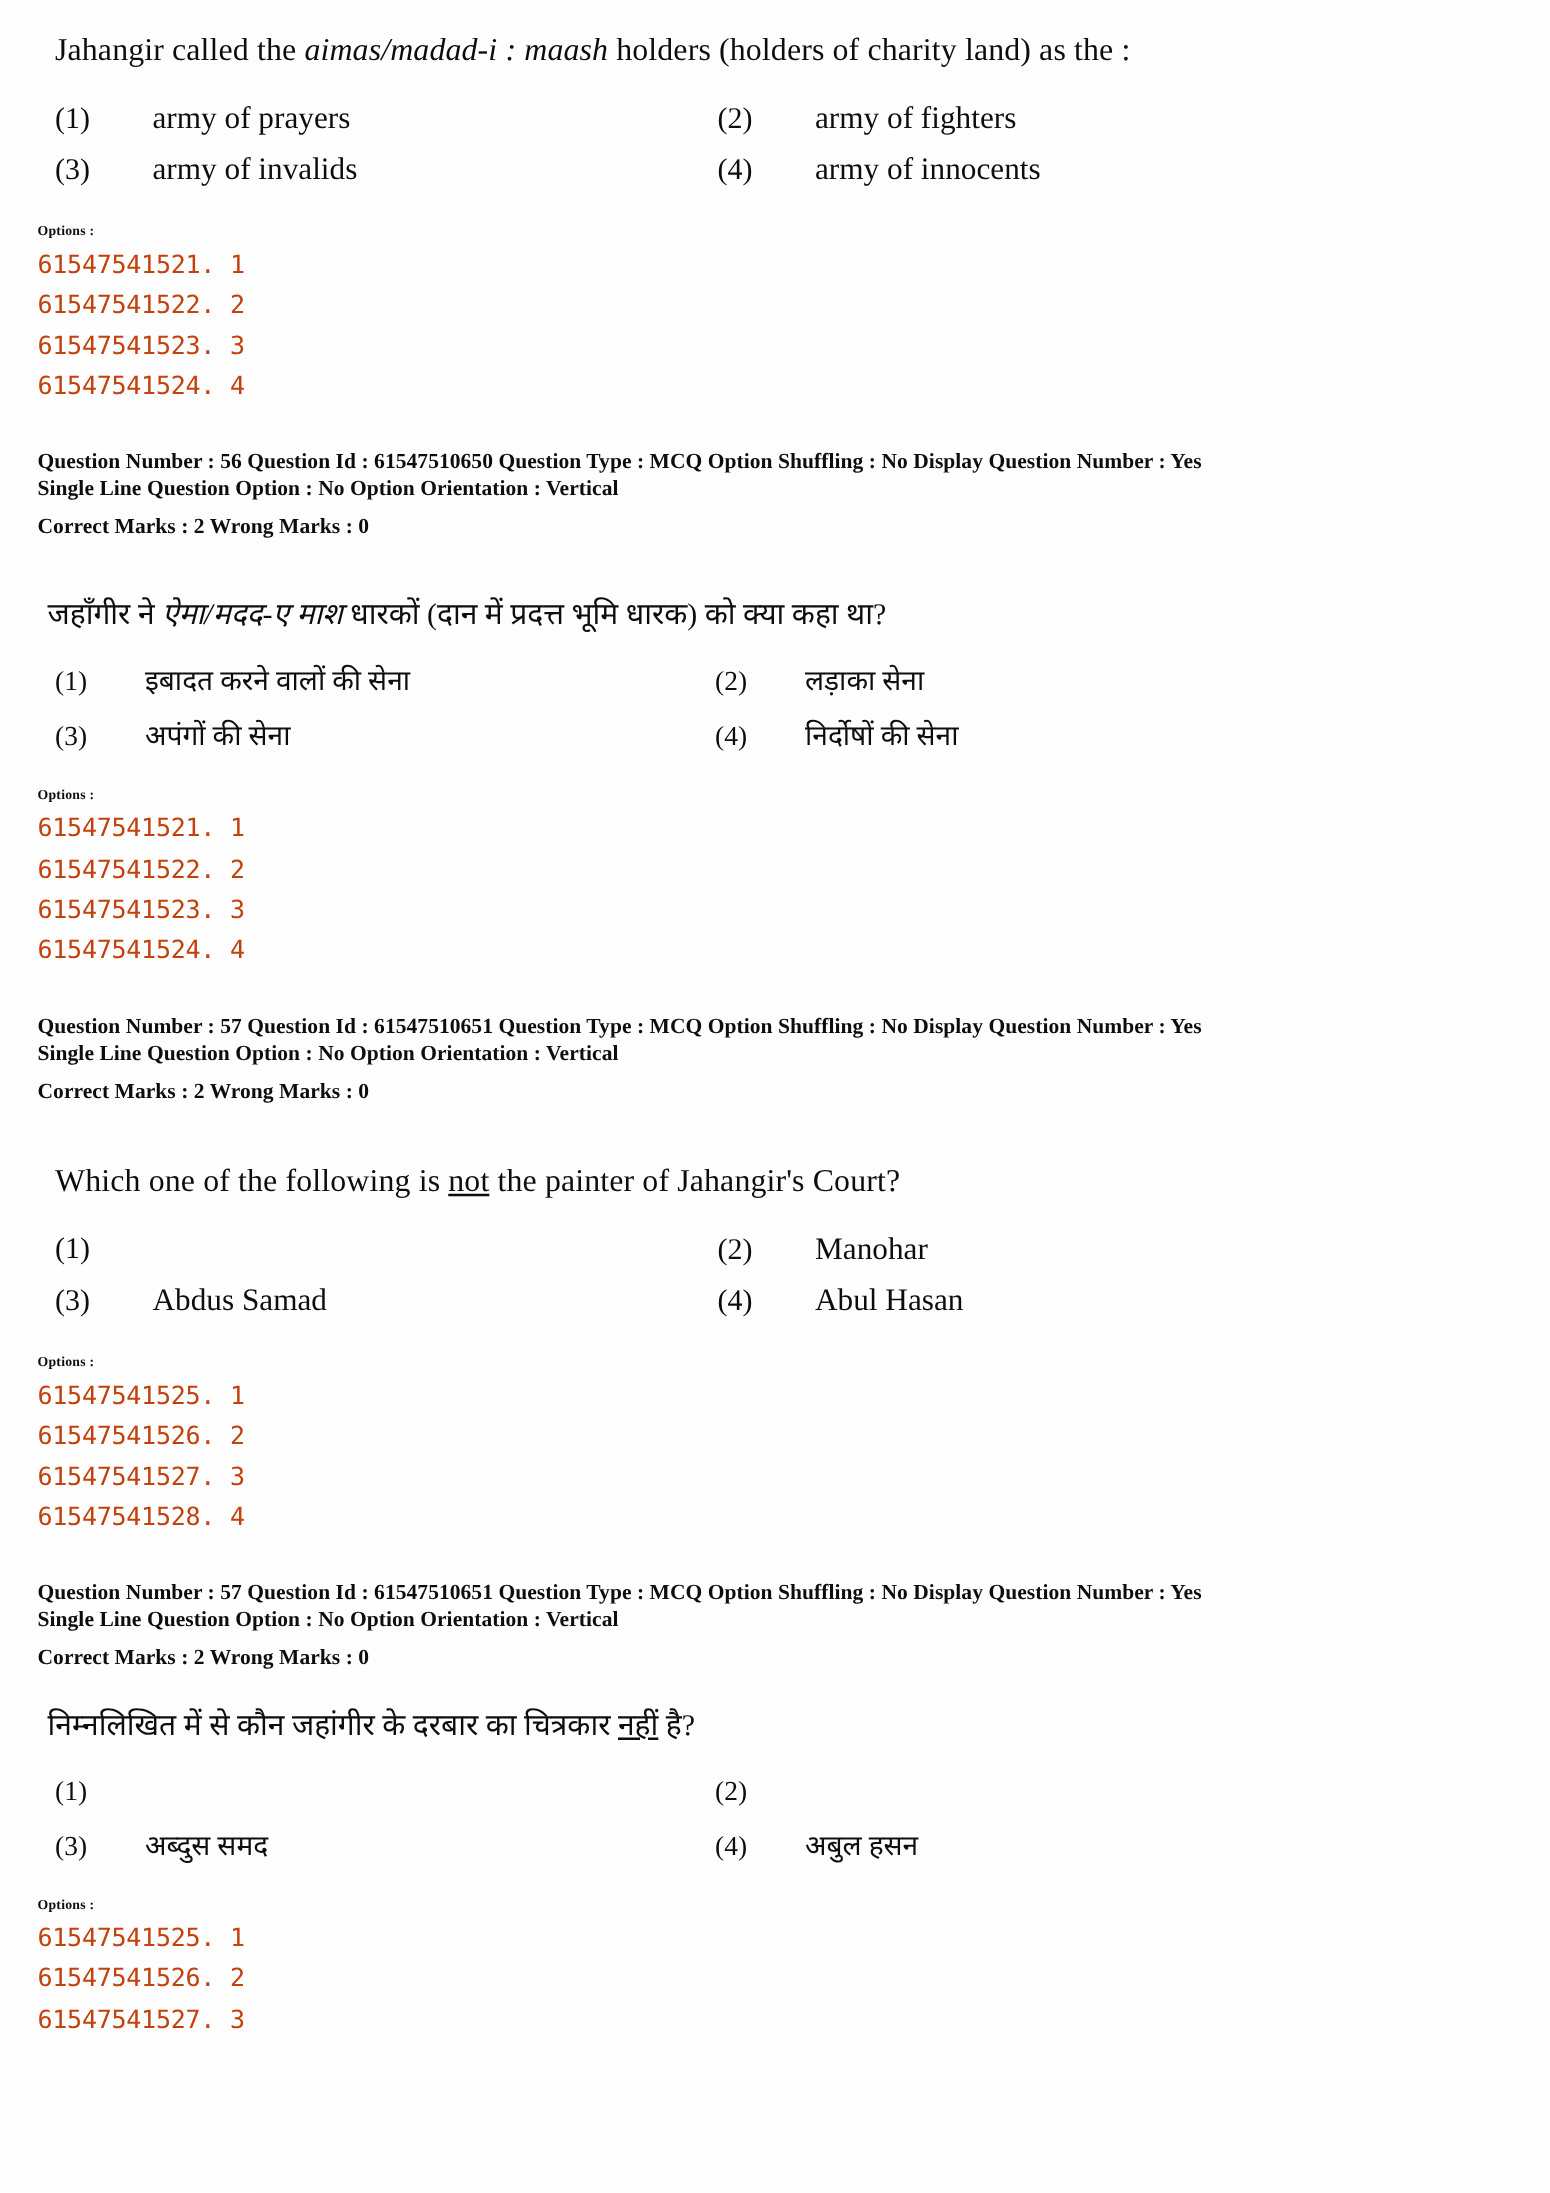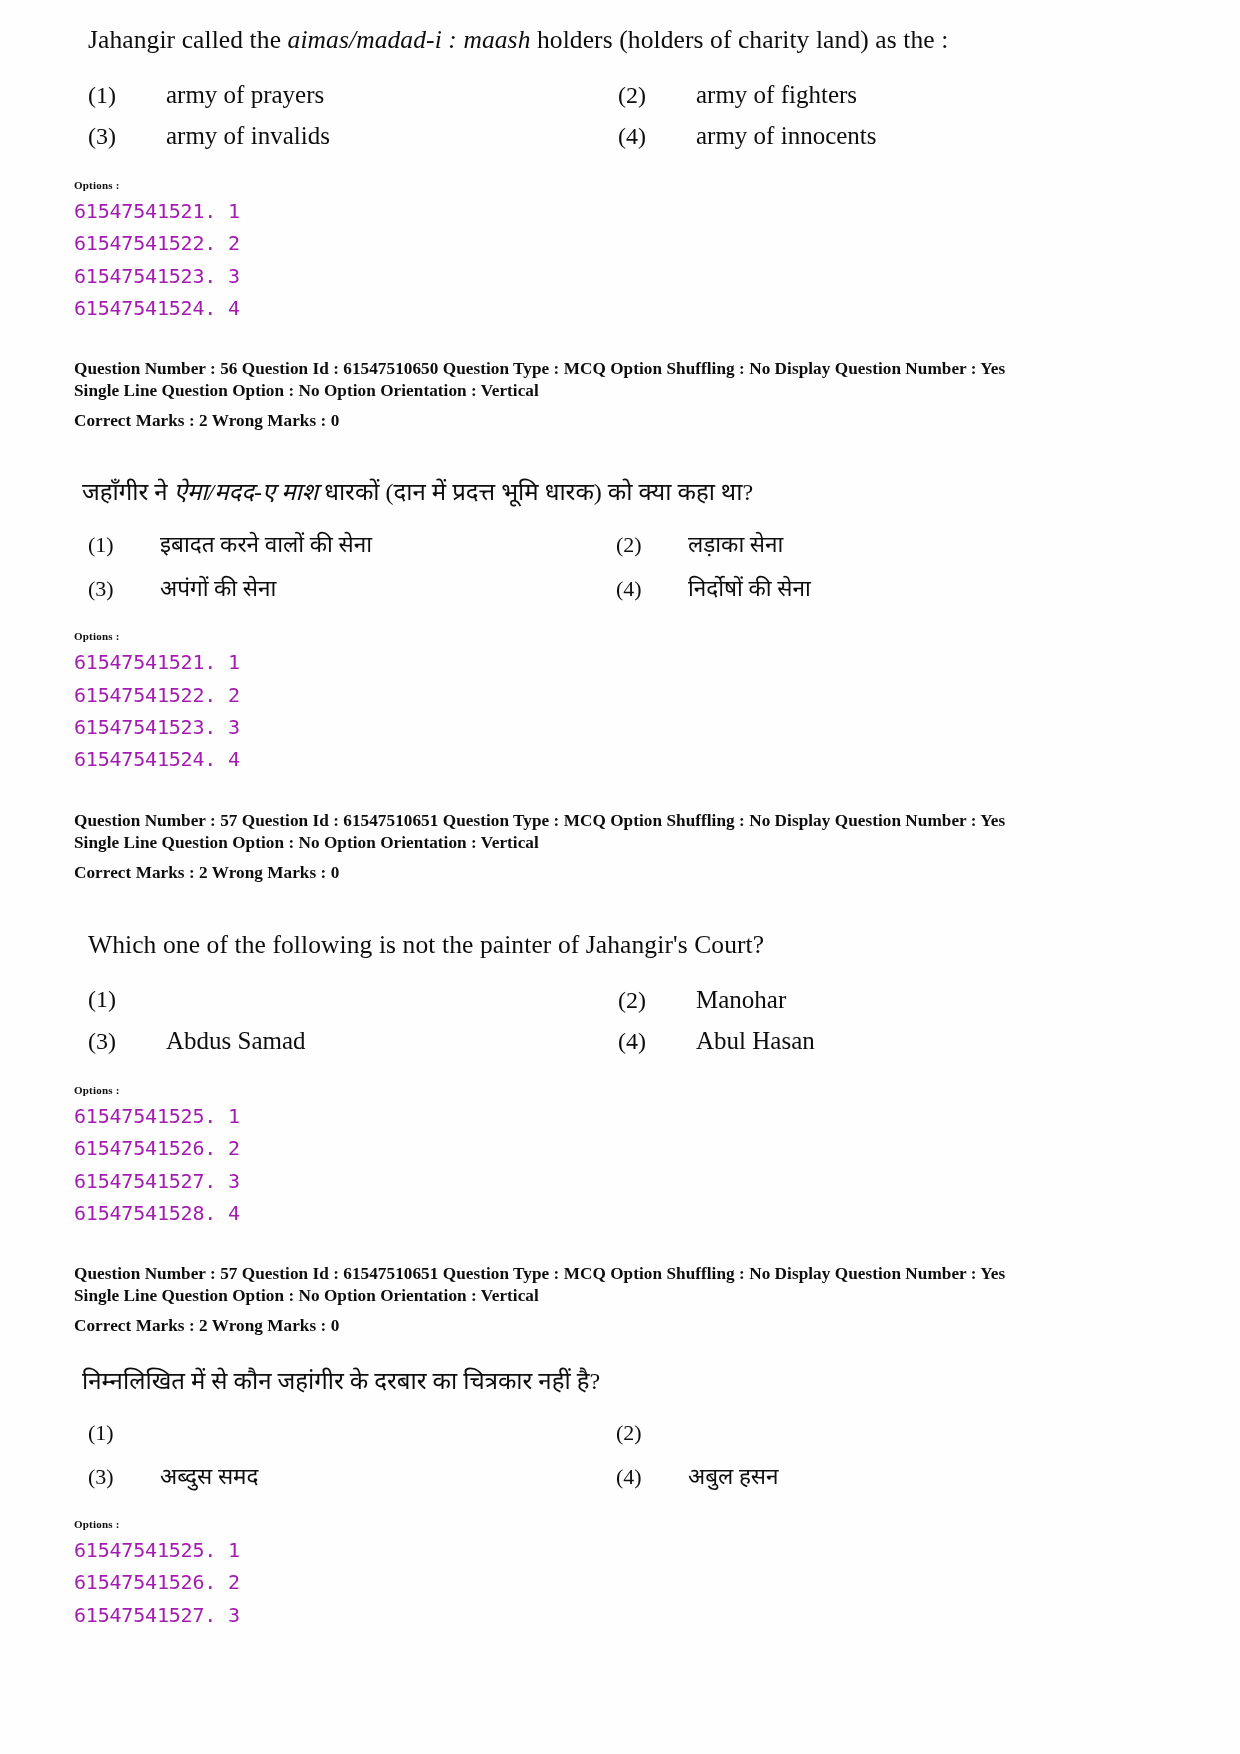"Jahangir called the aimas/madad-i :" .content { margin-left: 44px -> none }
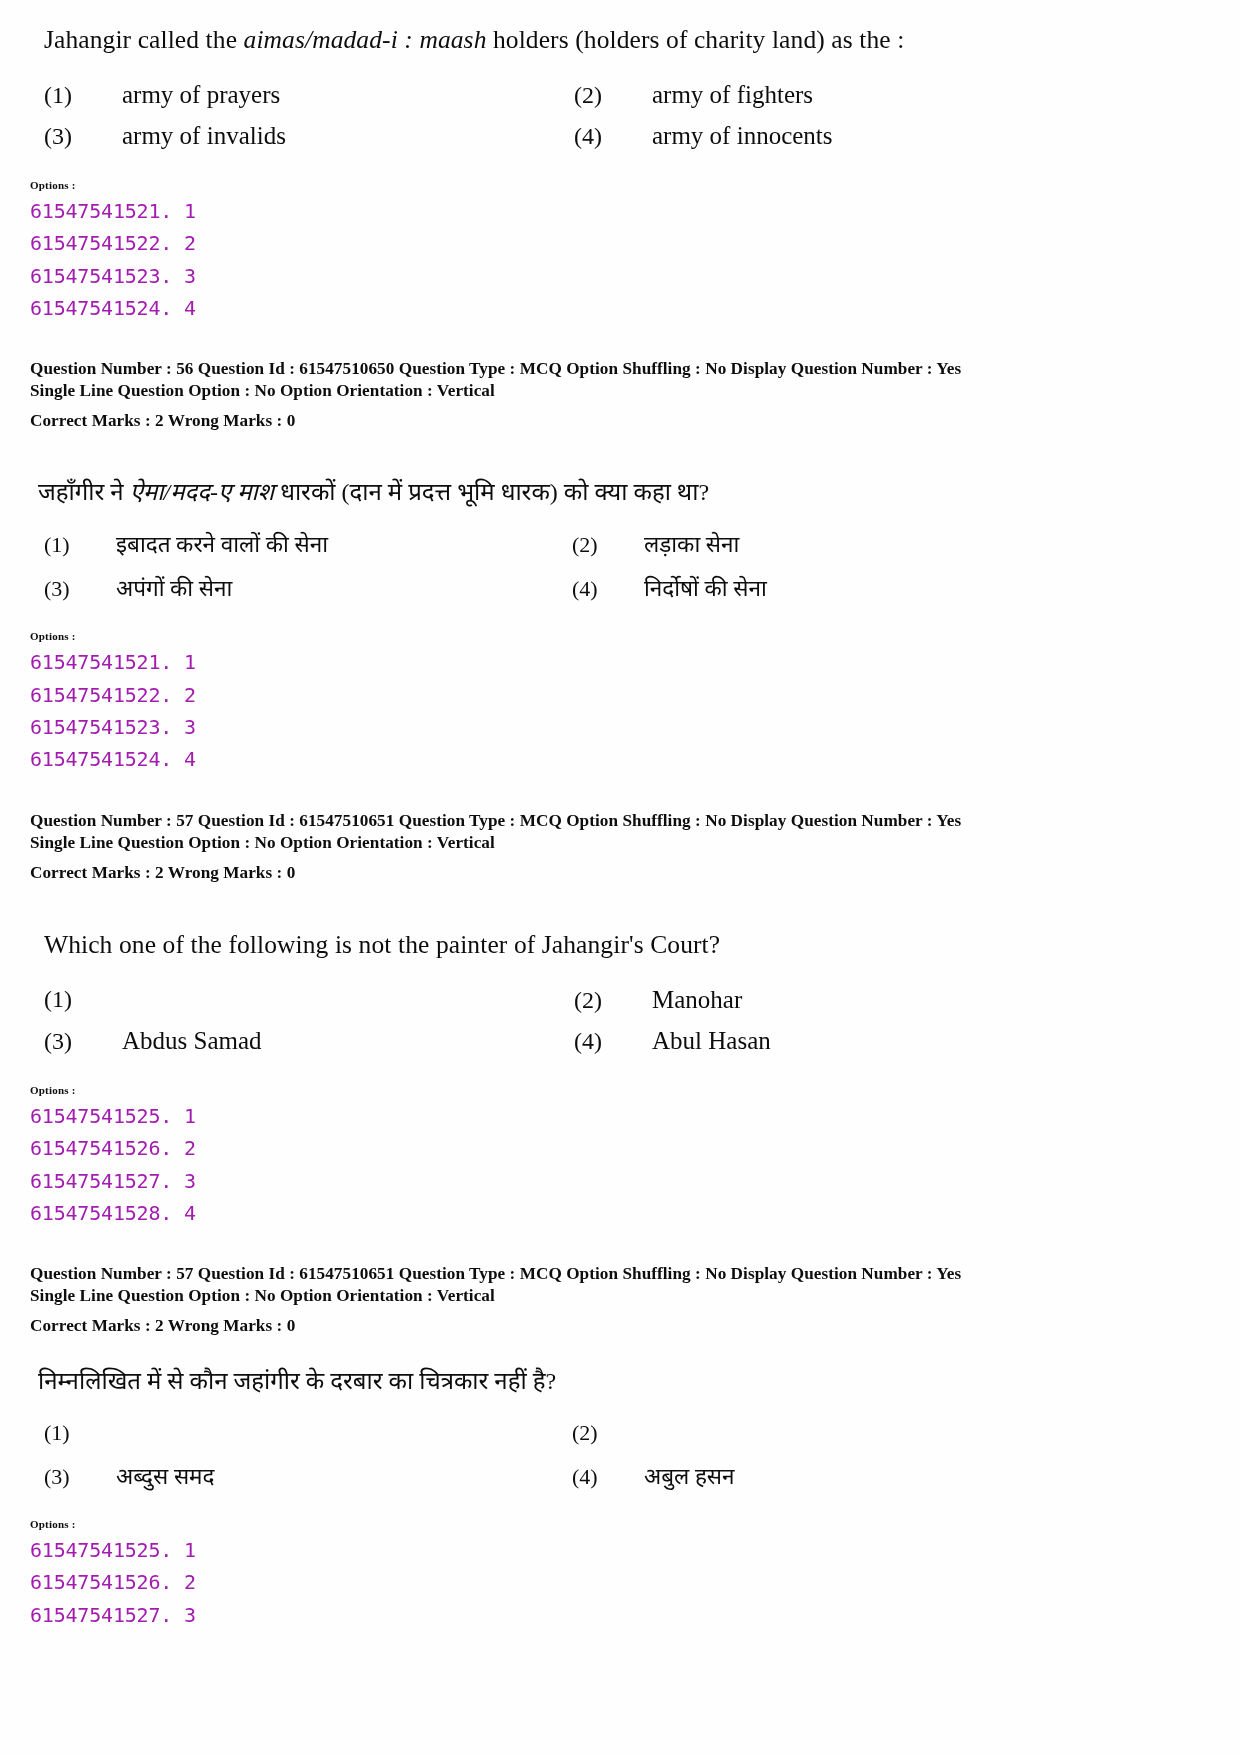"61547541521. 1" .opt-ids { color: #a21caf -> #c2410c }
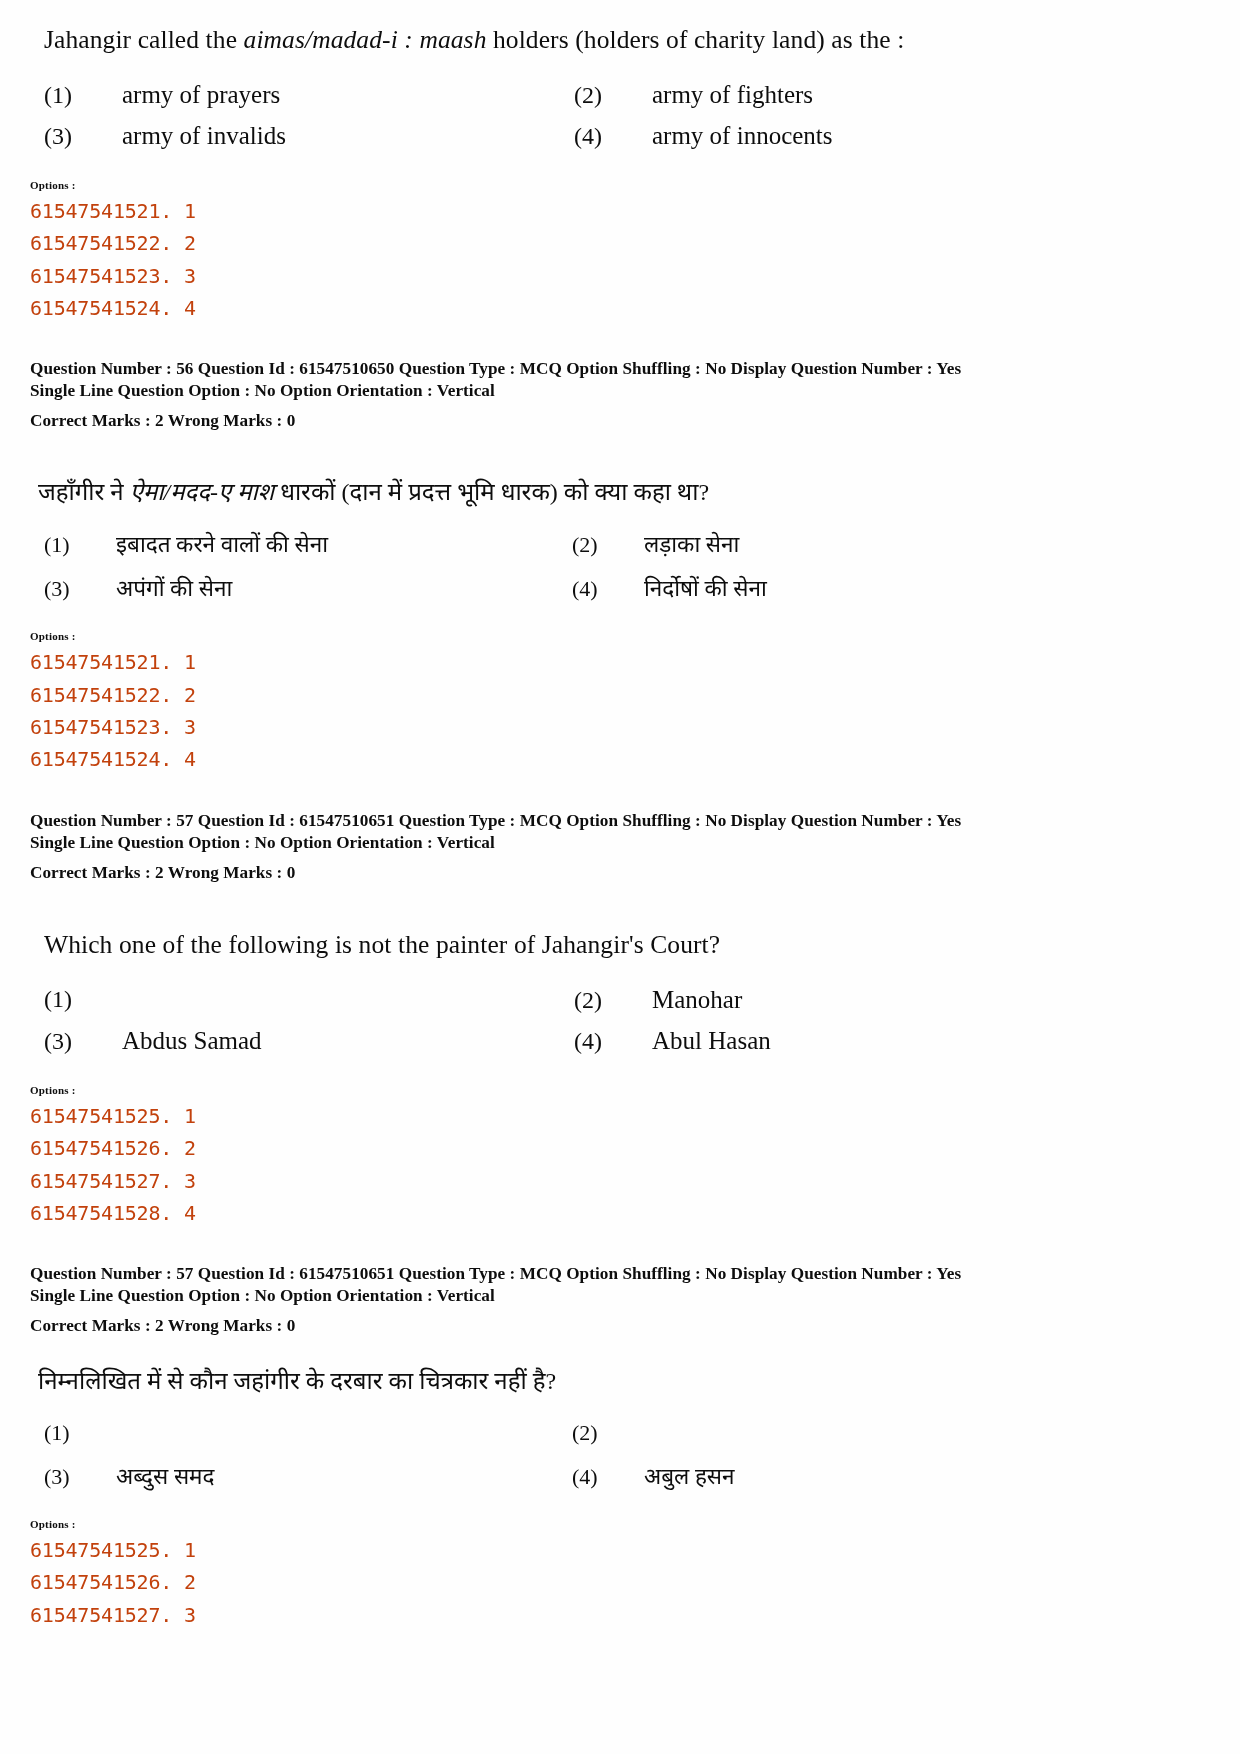"not" .uline { text-decoration: none -> underline }
